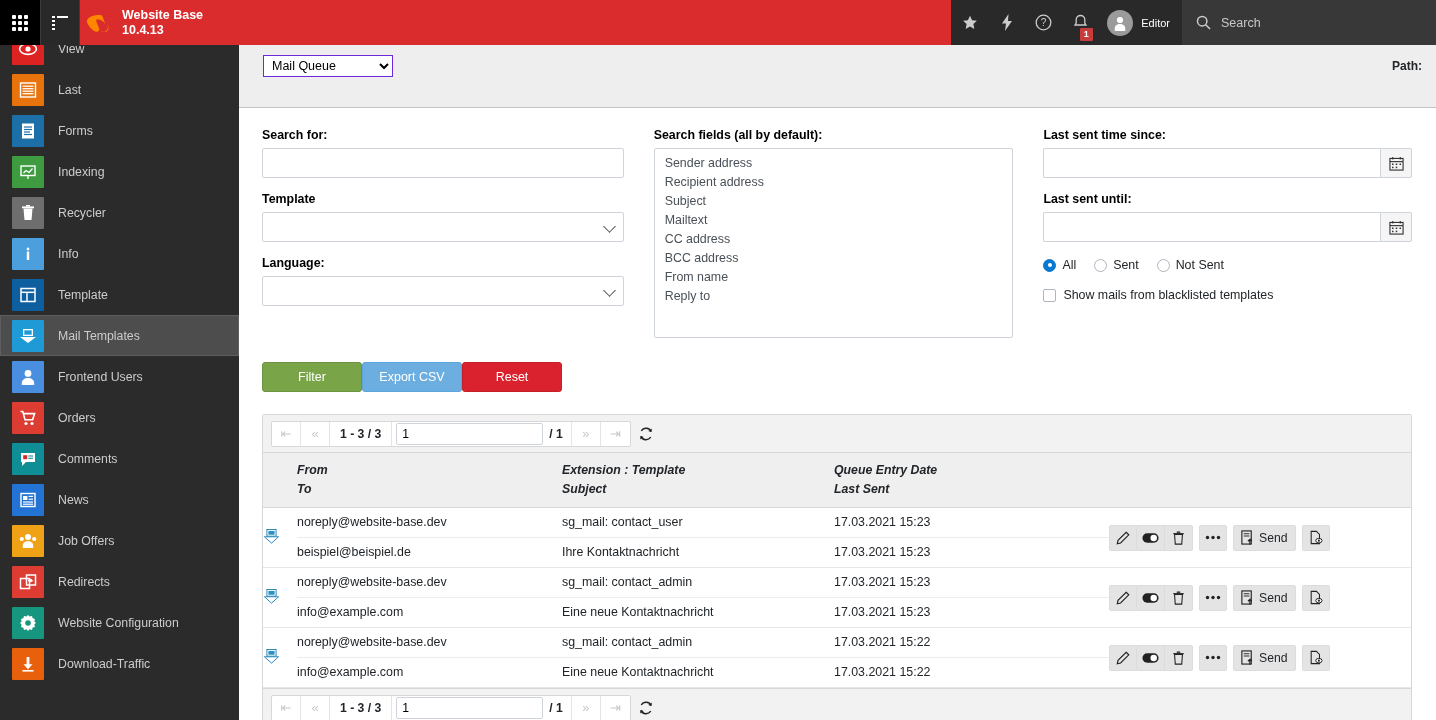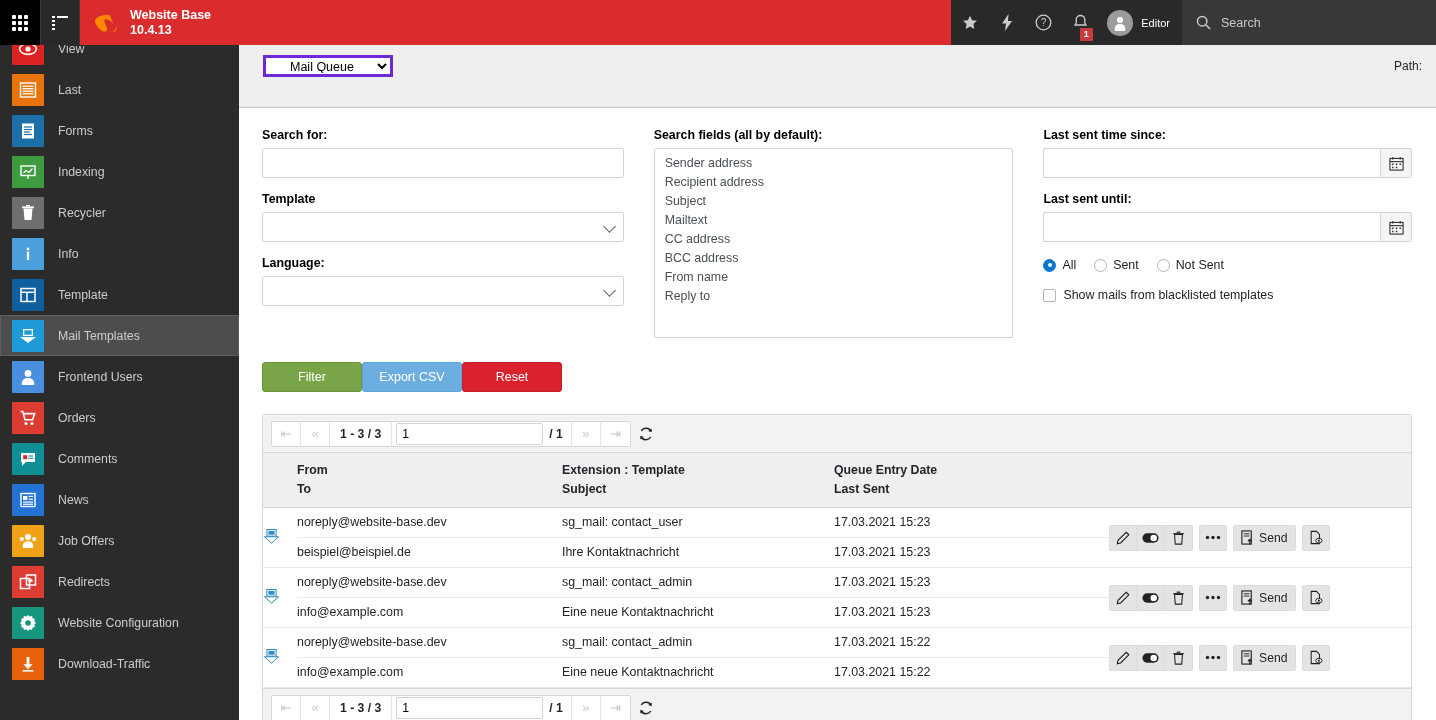"Website Base" .tb-brand { padding: 0 12px -> 0 4px }
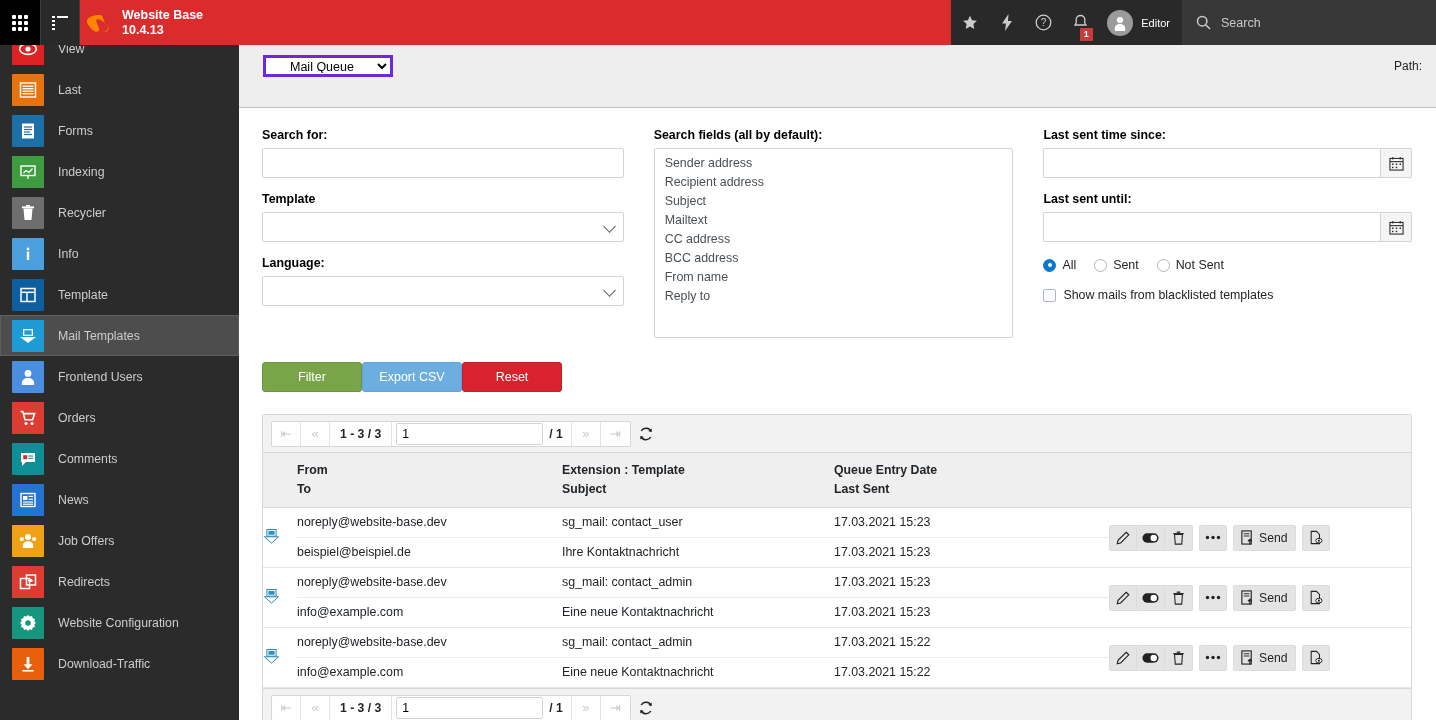"Mail Queue" #module-select { border: 3px solid #6d28d9 -> 1px solid #6d28d9; padding: 1px 20px -> 1px 4px }
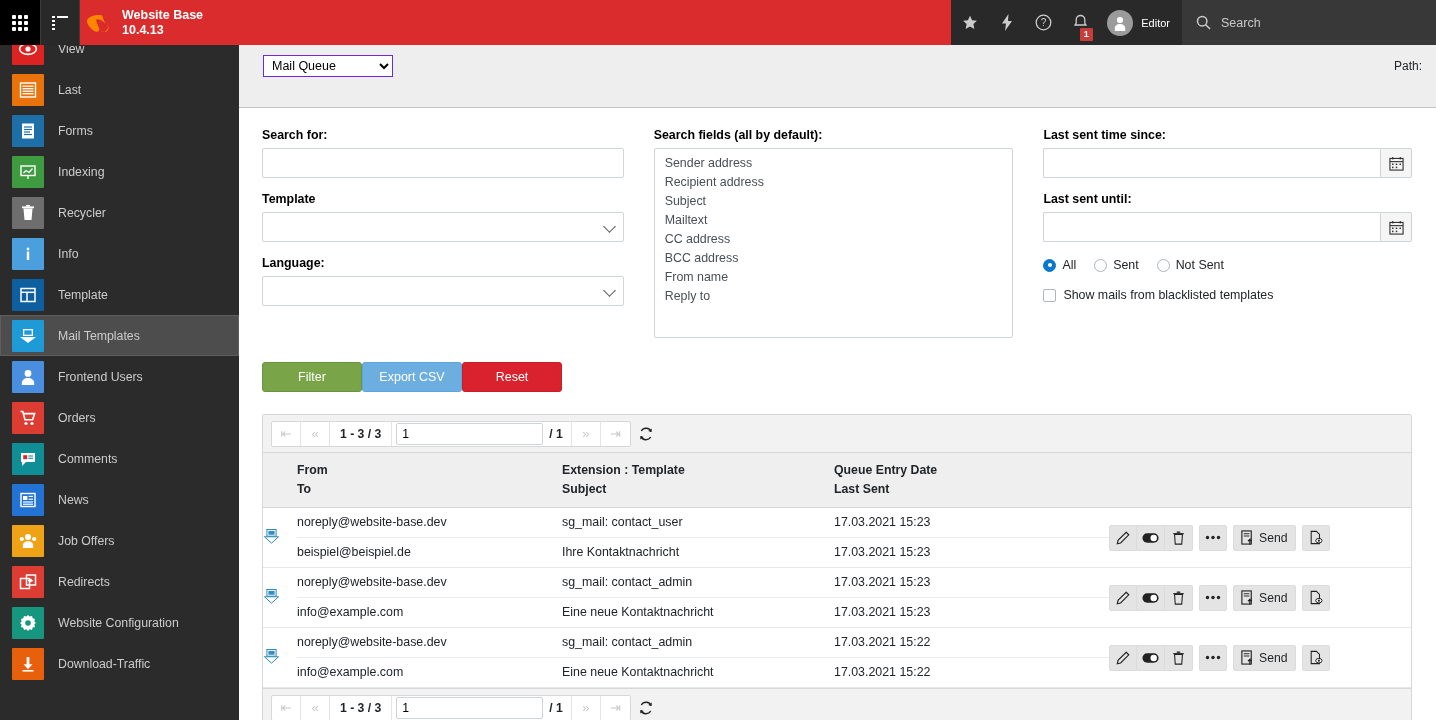"Path:" #path-label { font-weight: none -> bold }
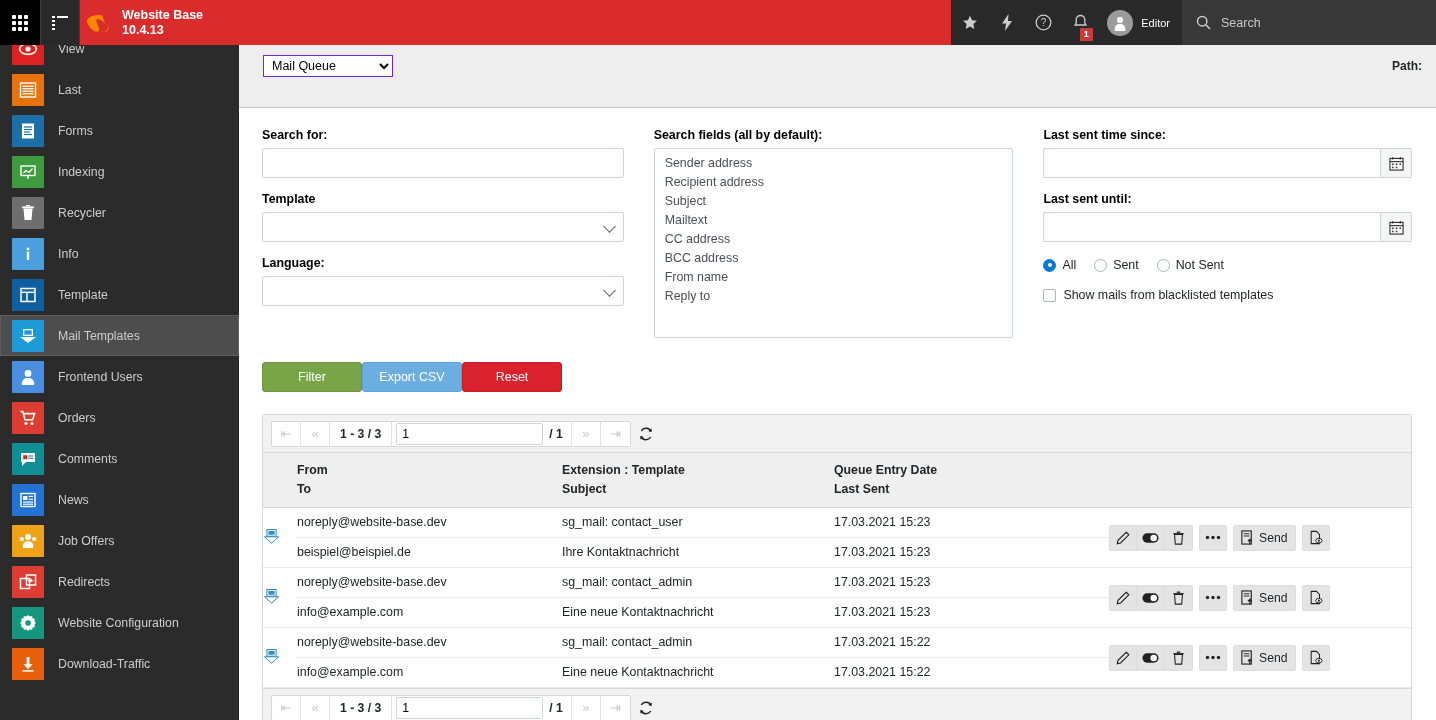"From" .th-line { font-style: none -> italic }
